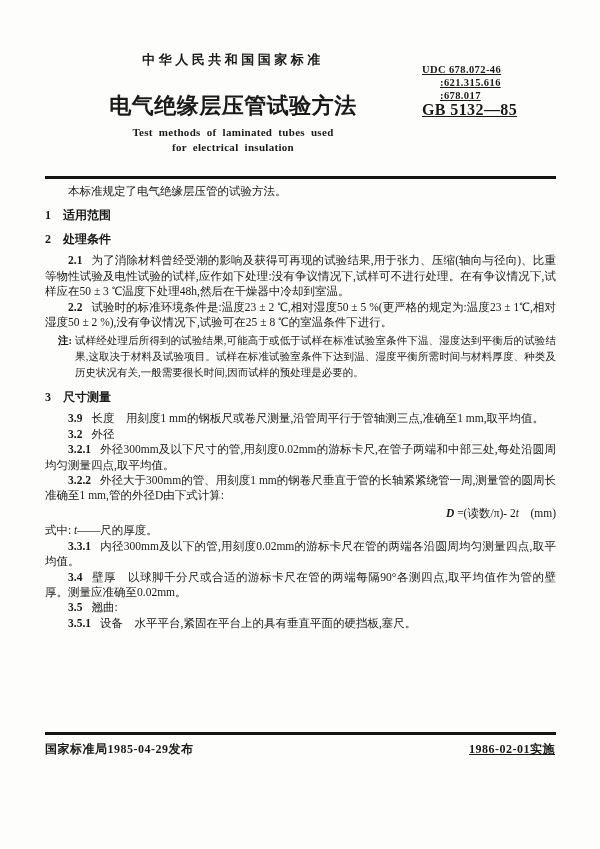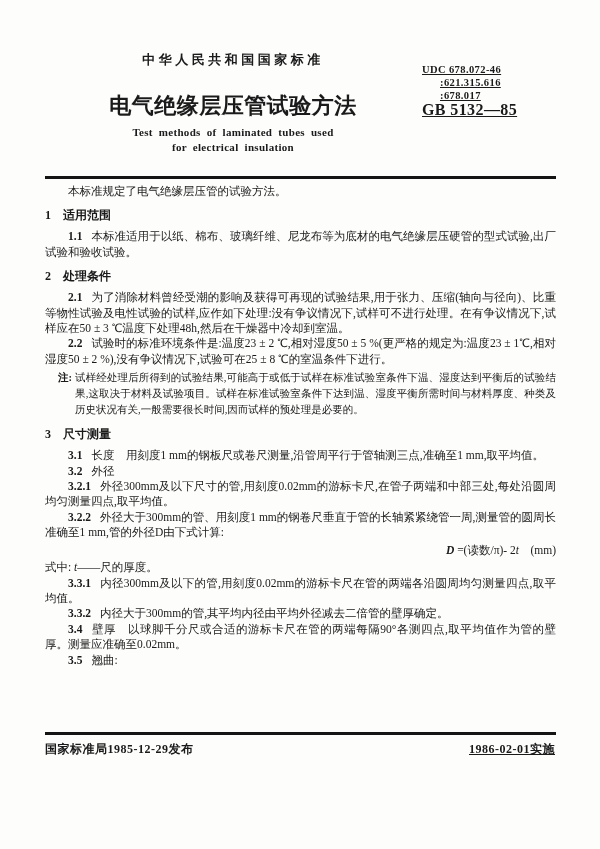"1.1" p.para { html: <p><span>1.1</span><span>本标准适用于以纸、棉布、玻璃纤维、尼龙布等为底材的电气绝缘层压硬管的型式试验,出厂试验和验收试验。</span></p> -> none }
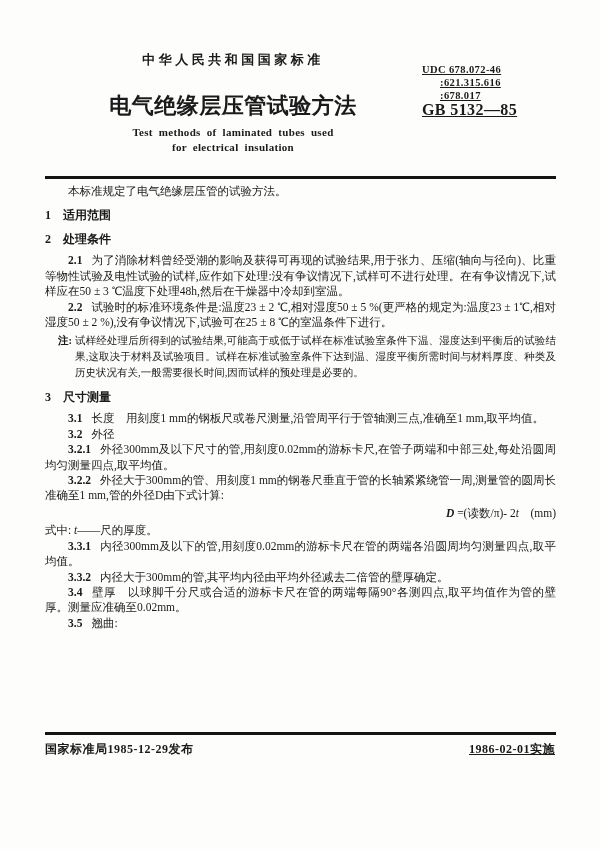"3.1" span.num { text: 3.1 -> 3.9 }
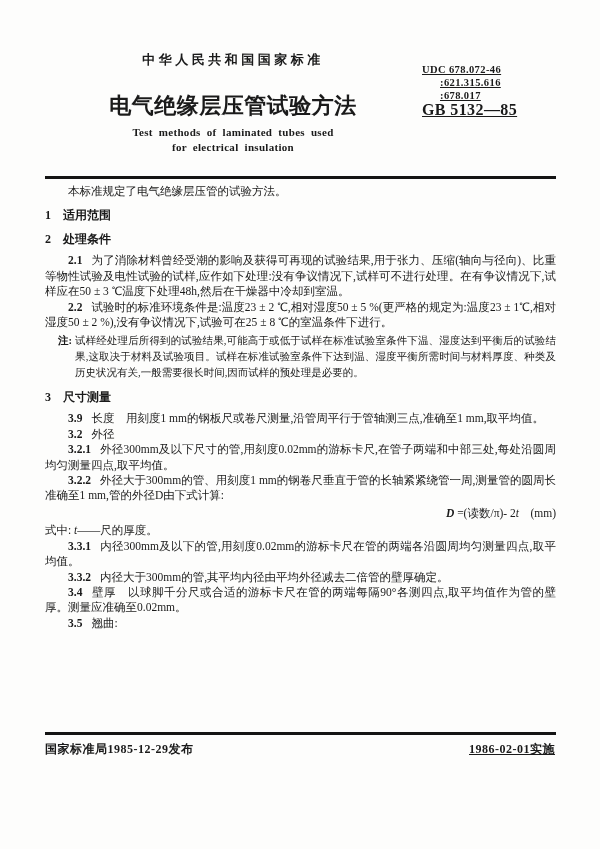"3.3.2 内径大于300mm的管,其平均内径由平均外径减去二倍管的壁厚确定。" p.para { html: <p><span>3.3.2</span><span>内径大于300mm的管,其平均内径由平均外径减去二倍管的壁厚确定。</span></p> -> none }
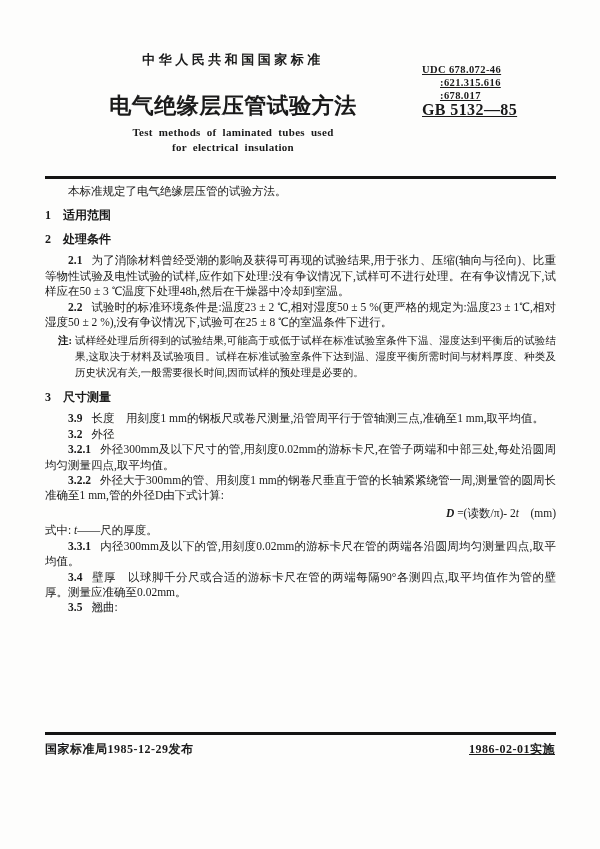"3.5.1 设备 水平平台,紧固在平台上的具有垂直平面的硬挡板,塞尺。" p.para { html: none -> <p><span>3.5.1</span><span>设备 水平平台,紧固在平台上的具有垂直平面的硬挡板,塞尺。</span></p> }
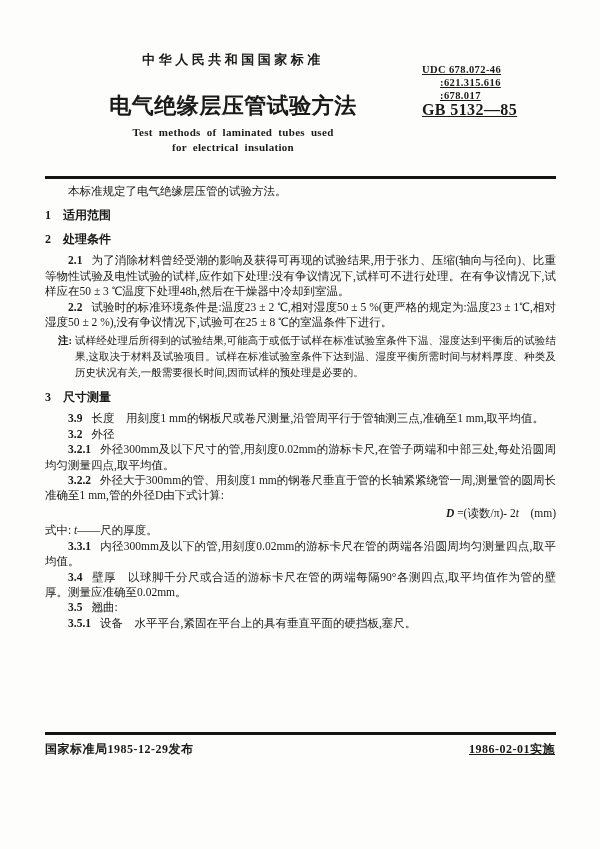"国家标准局1985-12-29发布" div.footer-issued { text: 1985-12-29 -> 1985-04-29 }
